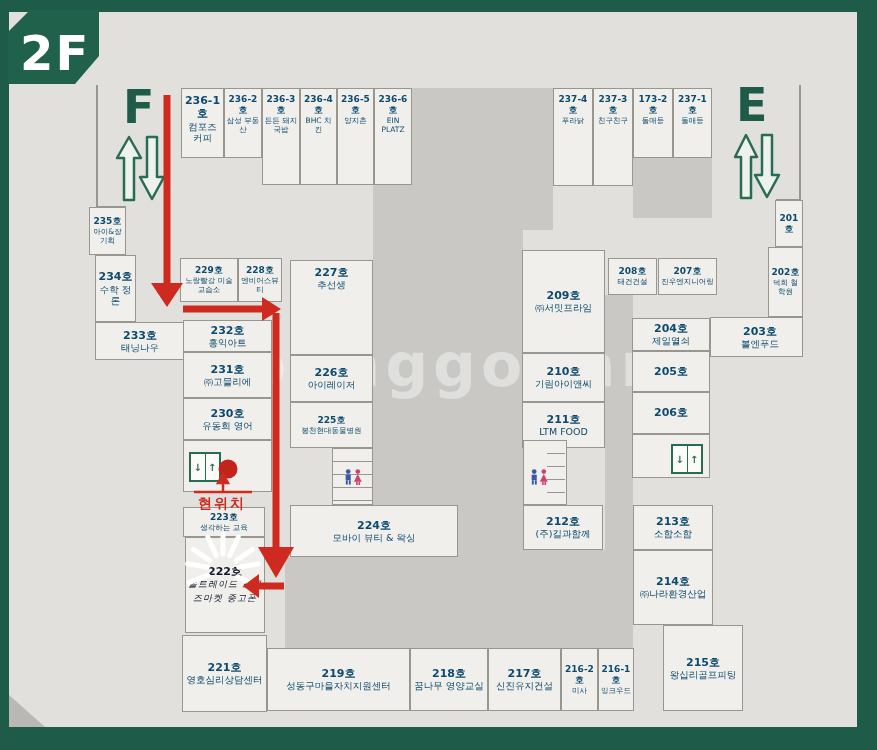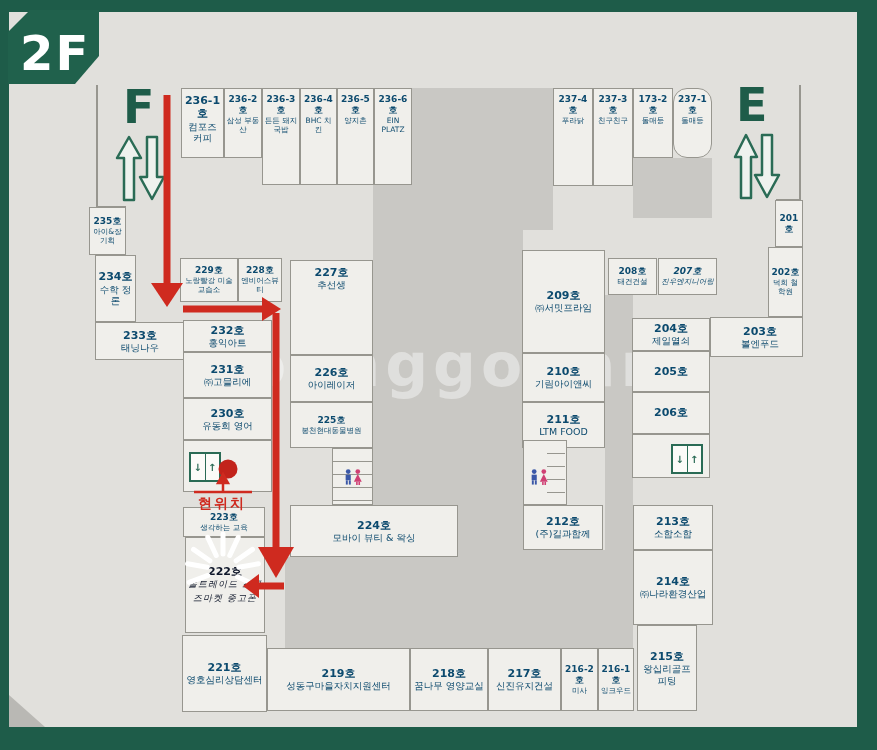"237-1호" div.room { border-radius: 14px -> none }
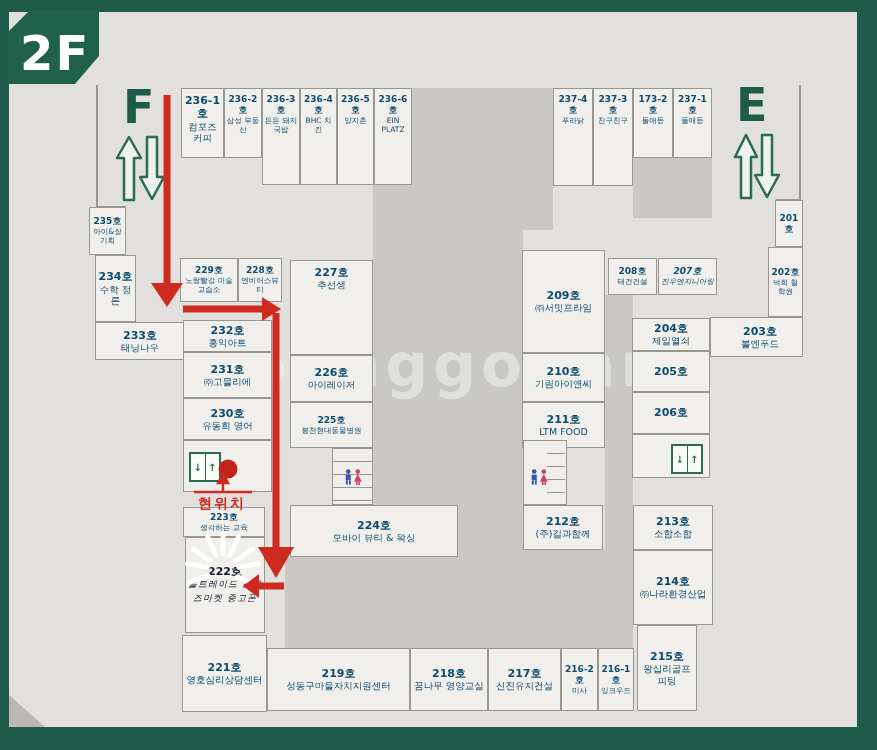"207호" div.room { font-style: italic -> none }
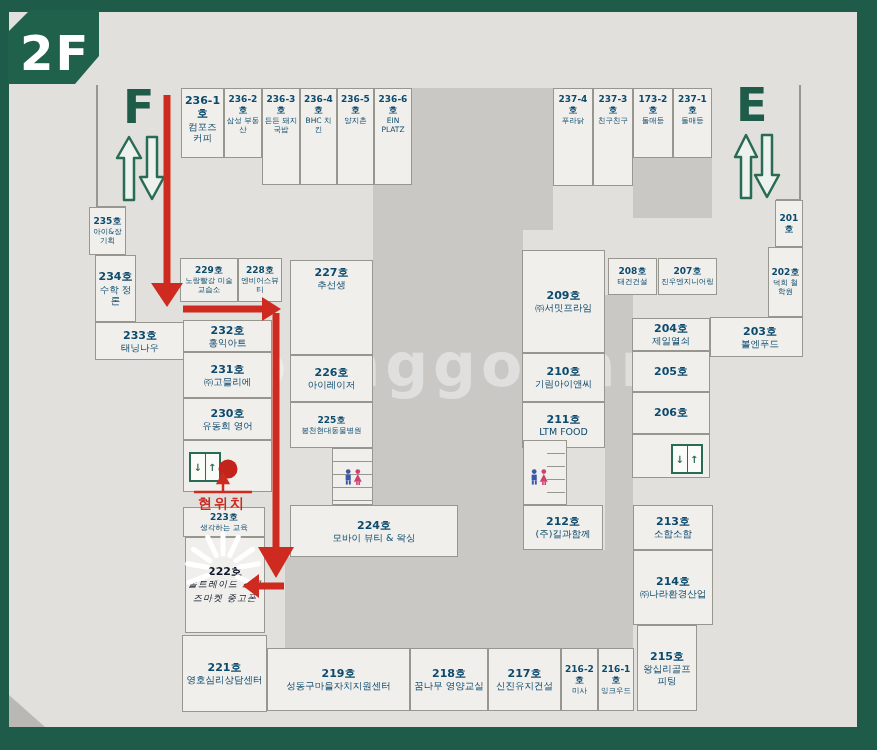"215호" div.room { left: 637px -> 663px; width: 60px -> 80px }
